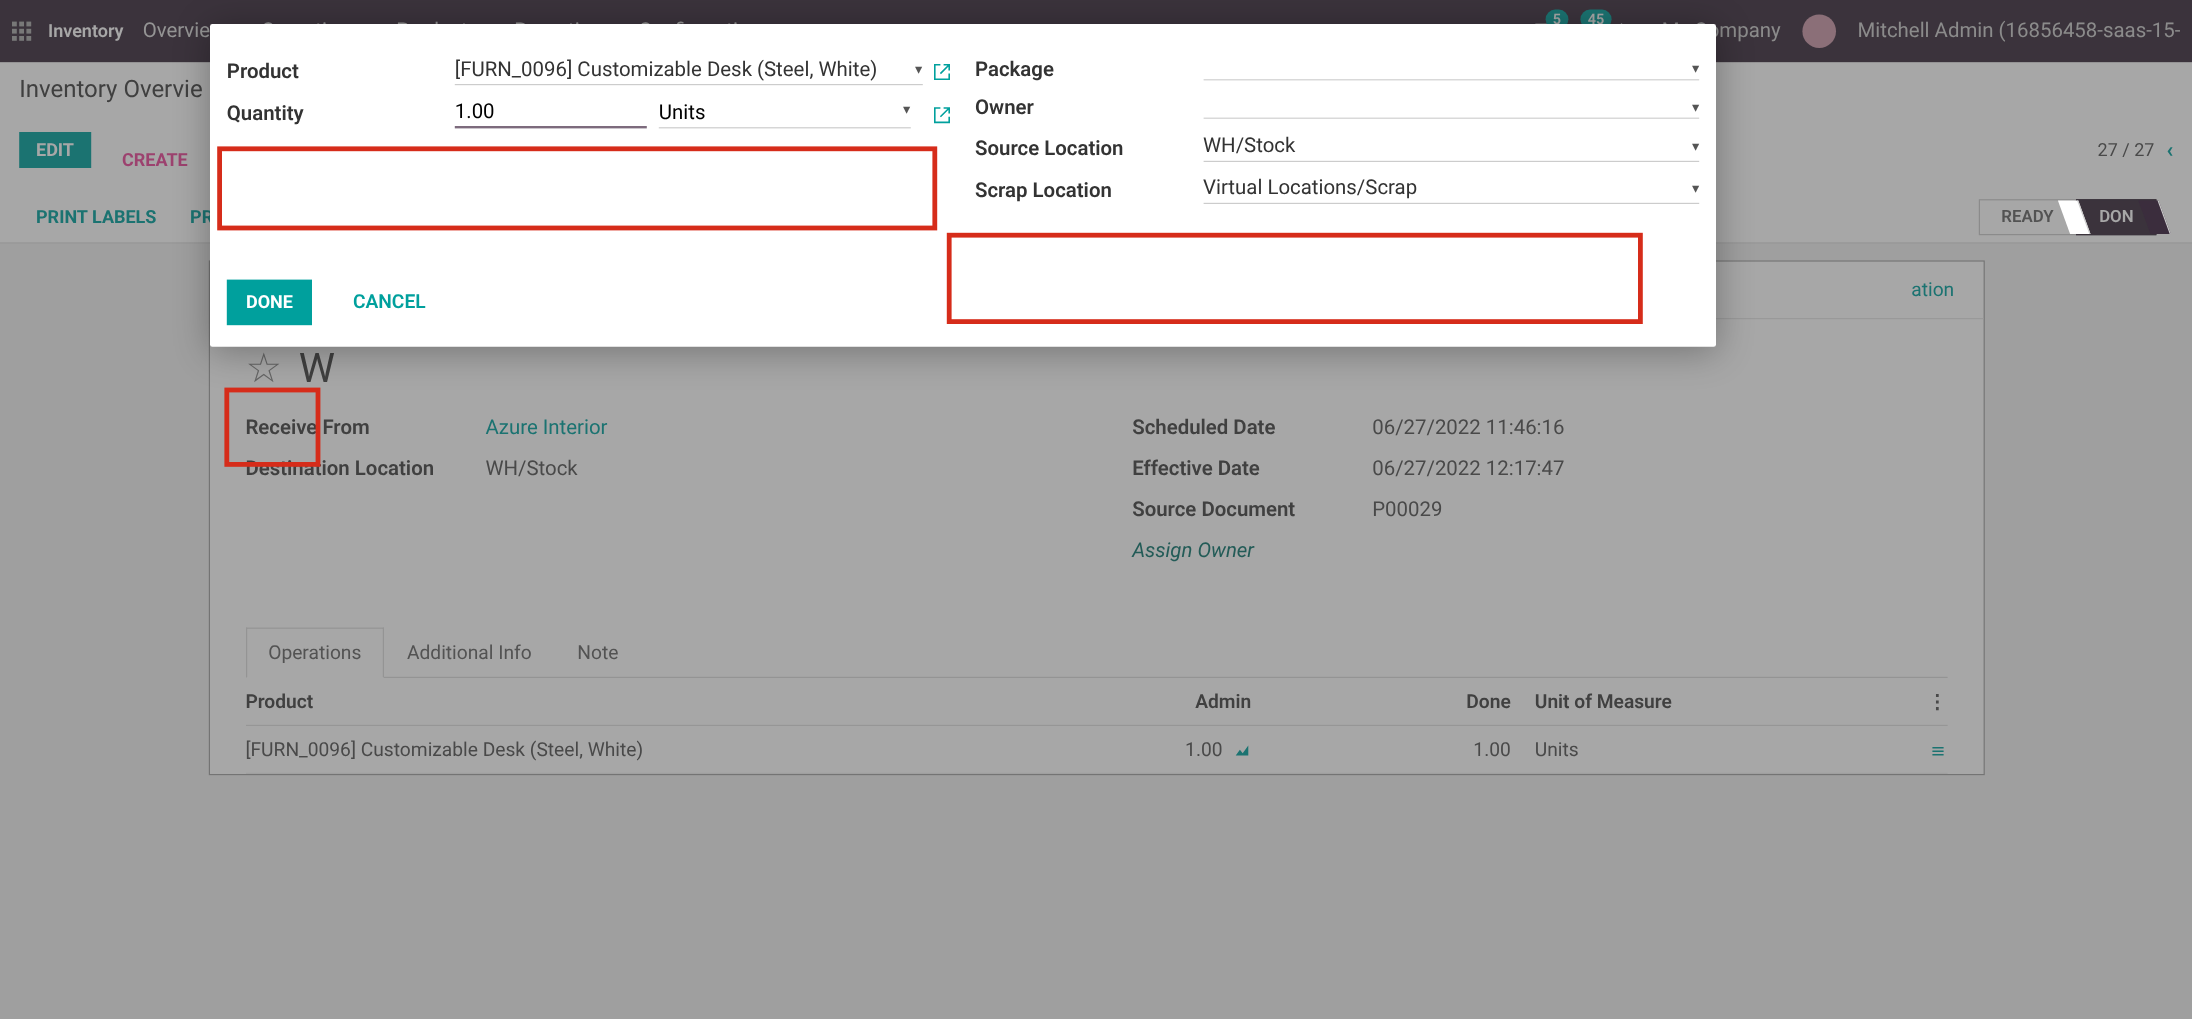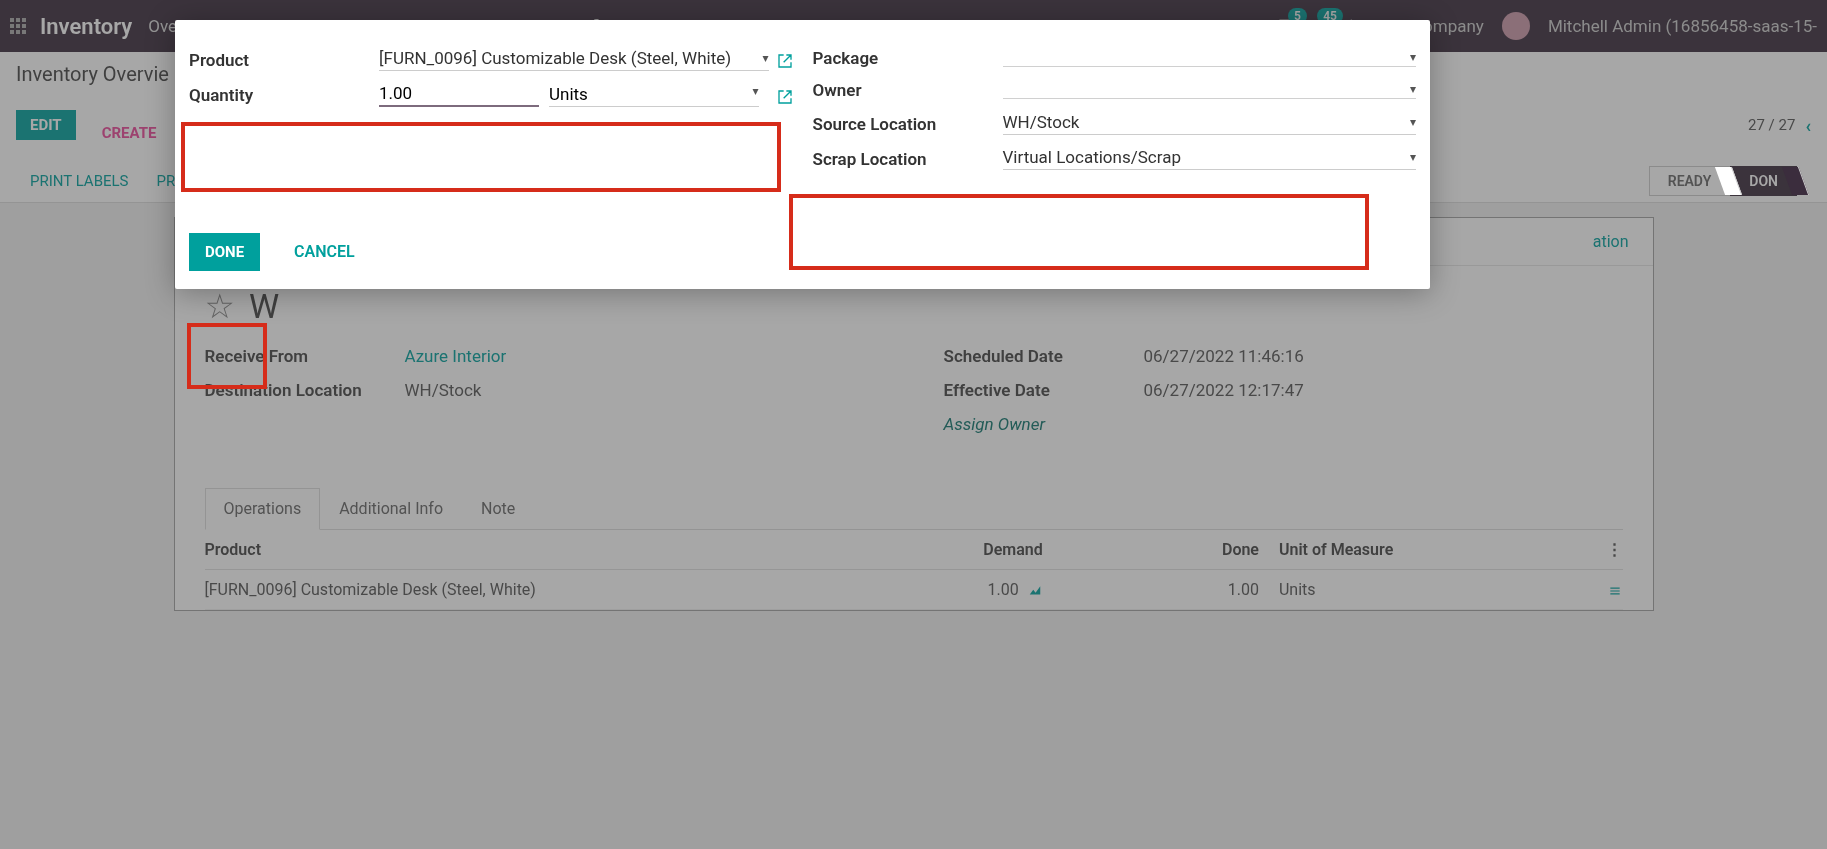"Inventory" .app-name { font-size: 22px -> 15px }
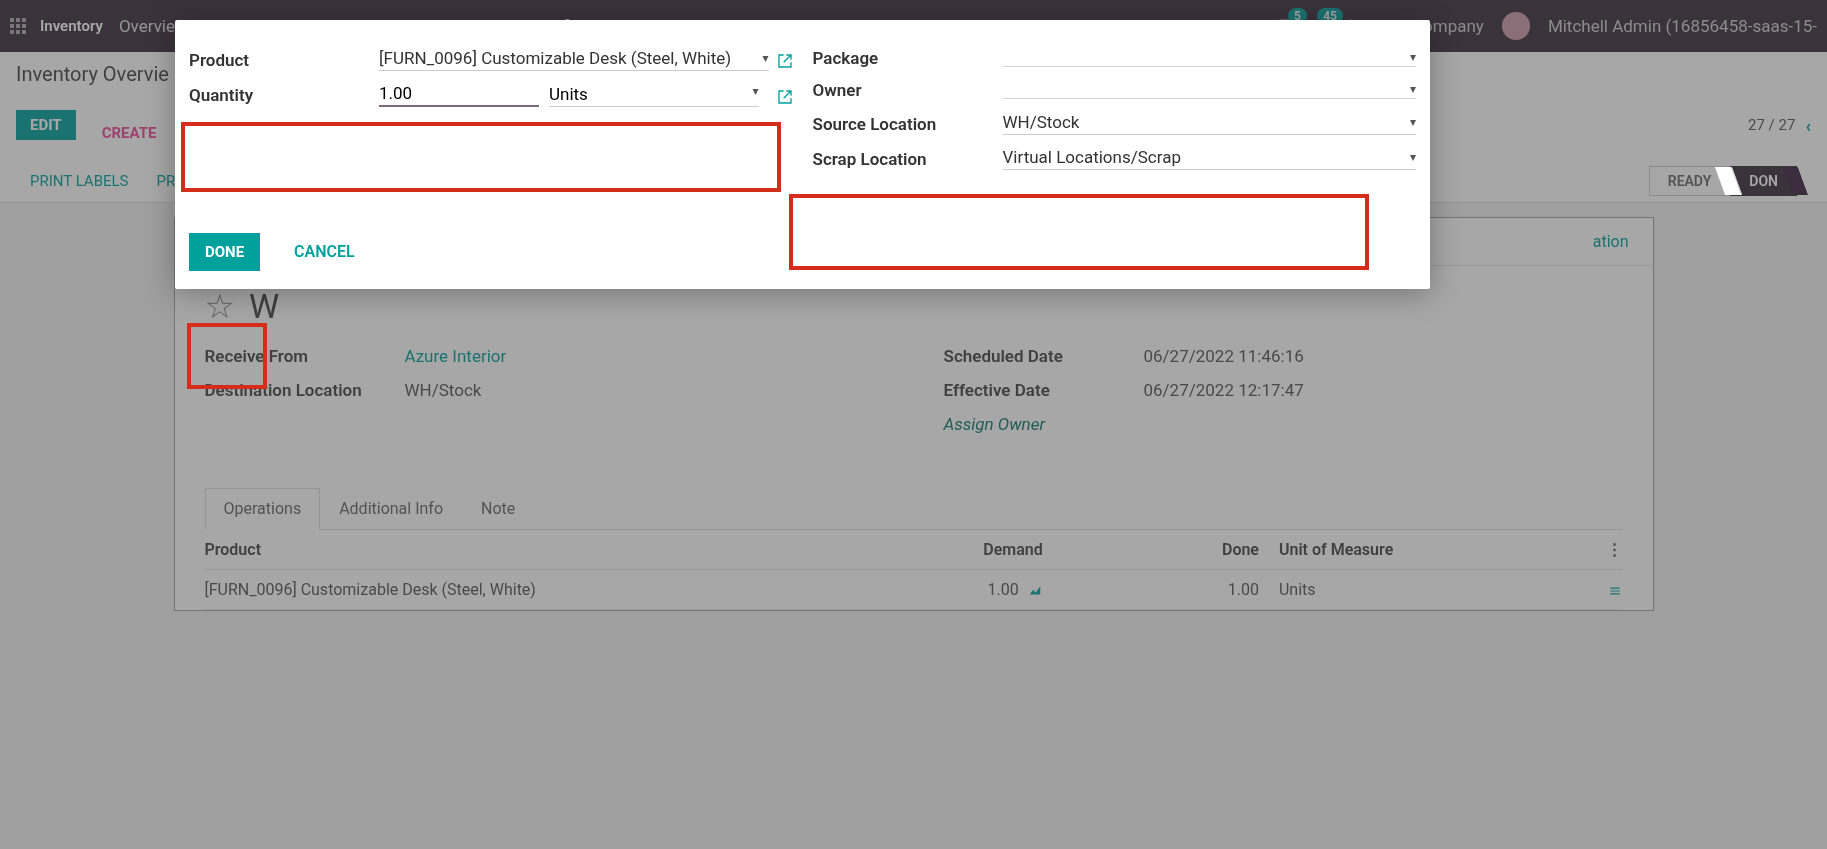"PRINT LABELS" .sec-link { font-weight: 400 -> 700 }
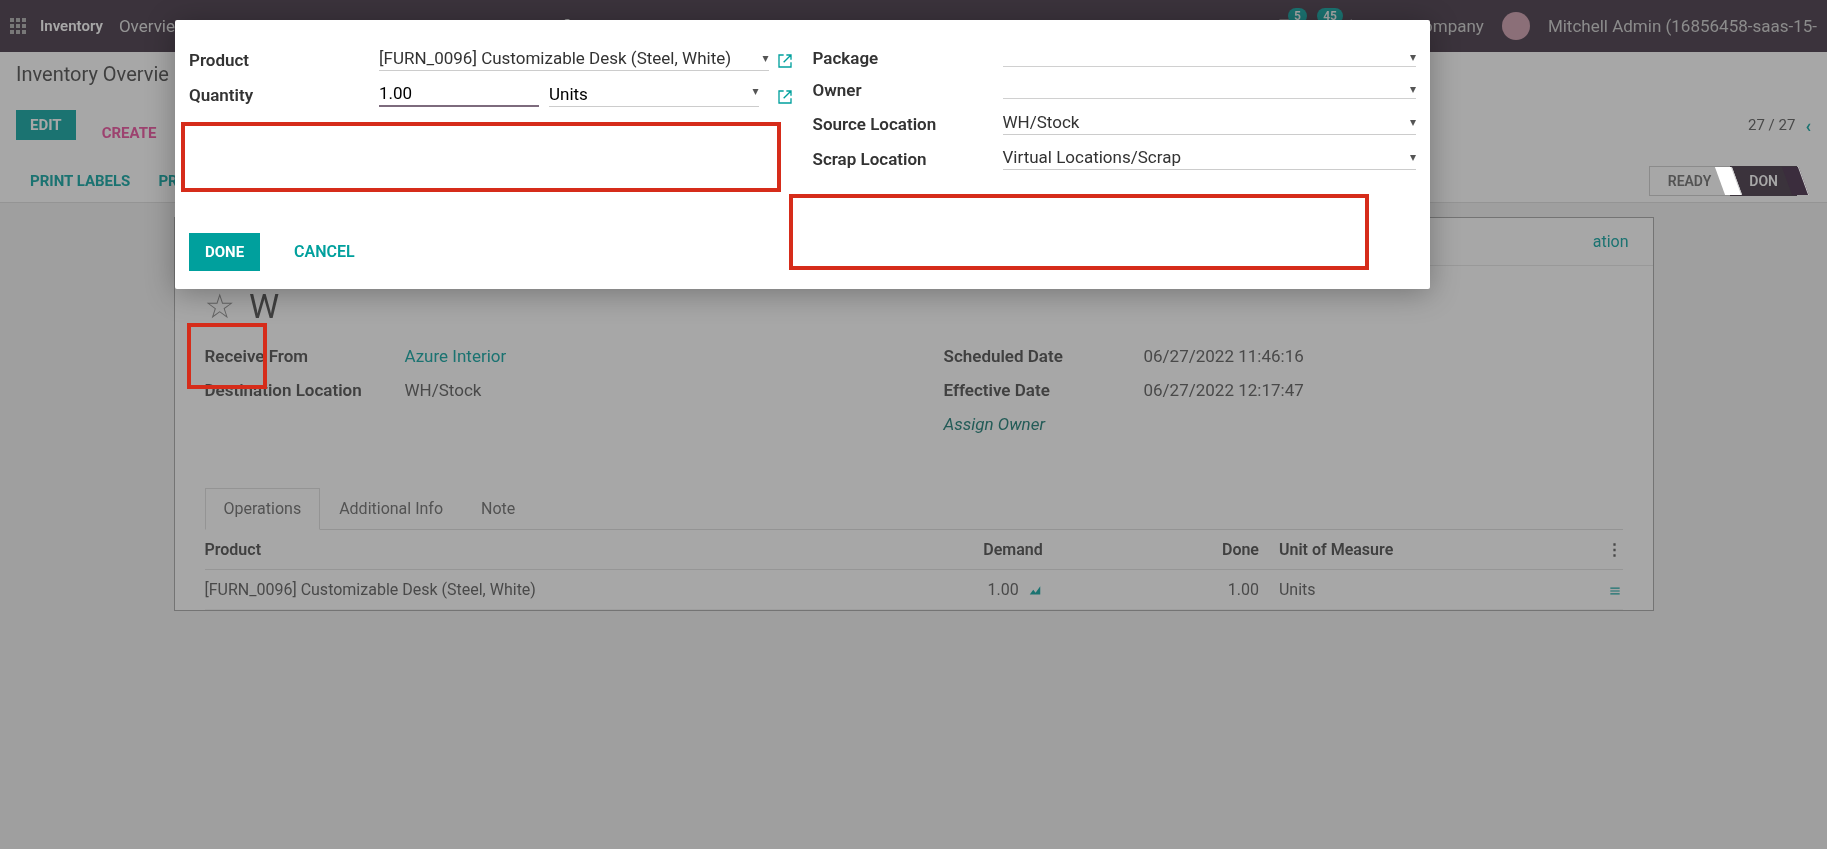"Source Document" div.form-row { html: none -> <div> <div>Source Document</div> <div>P00029</div> </div> }
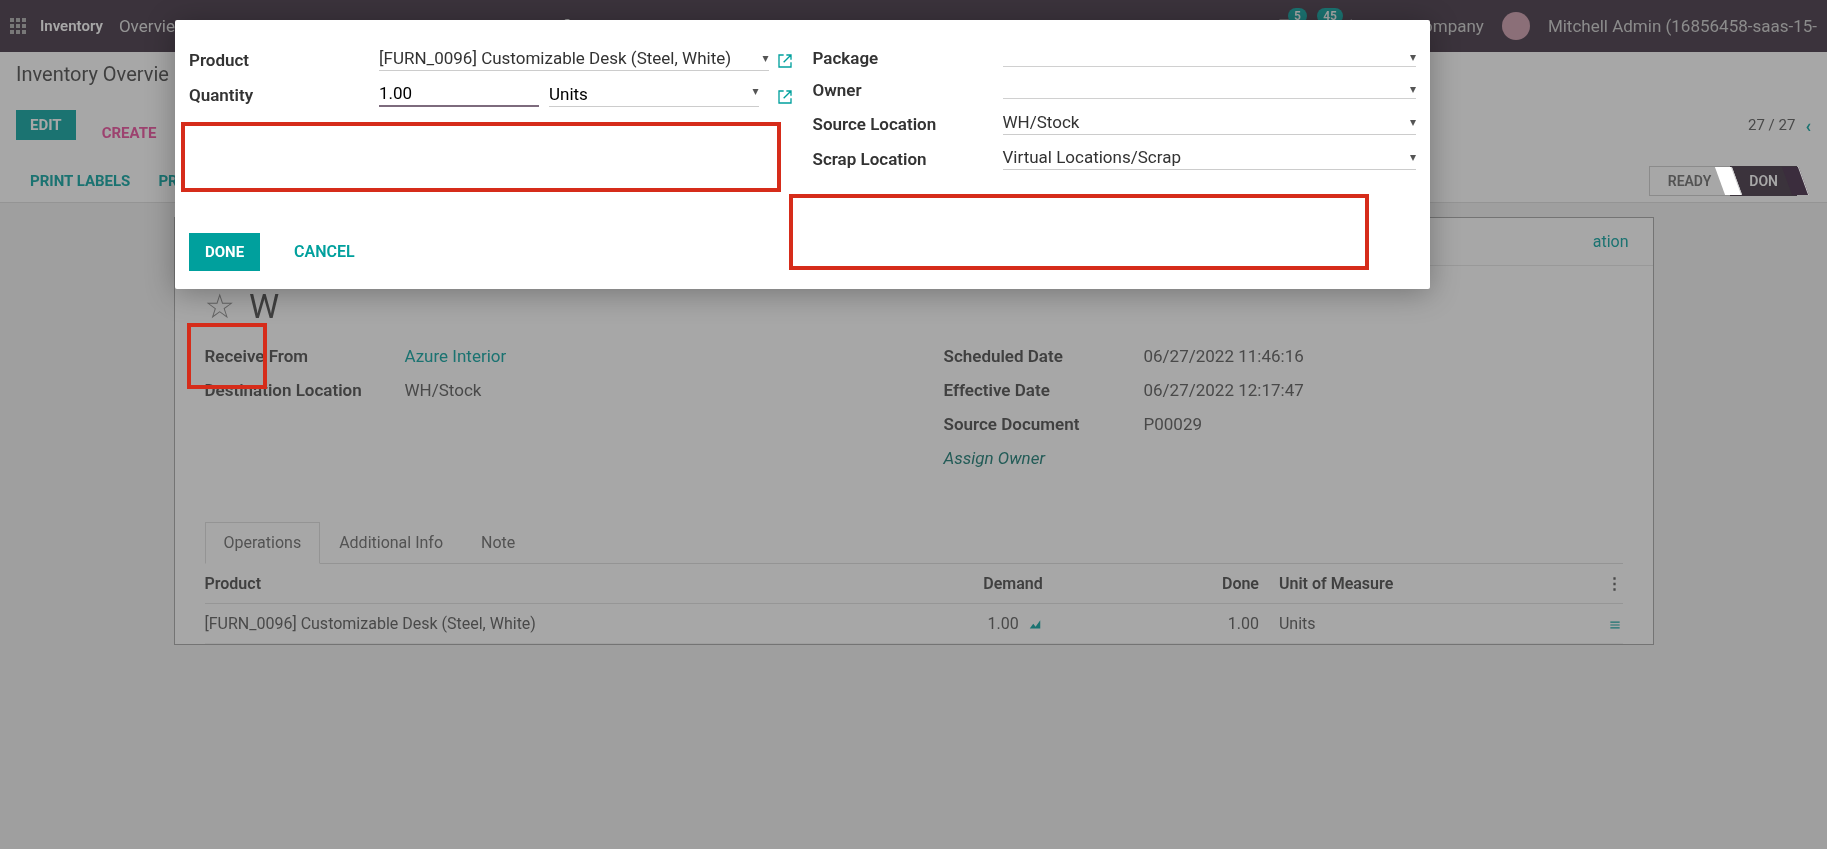"Demand" div.c-demand { text: Demand -> Admin }
